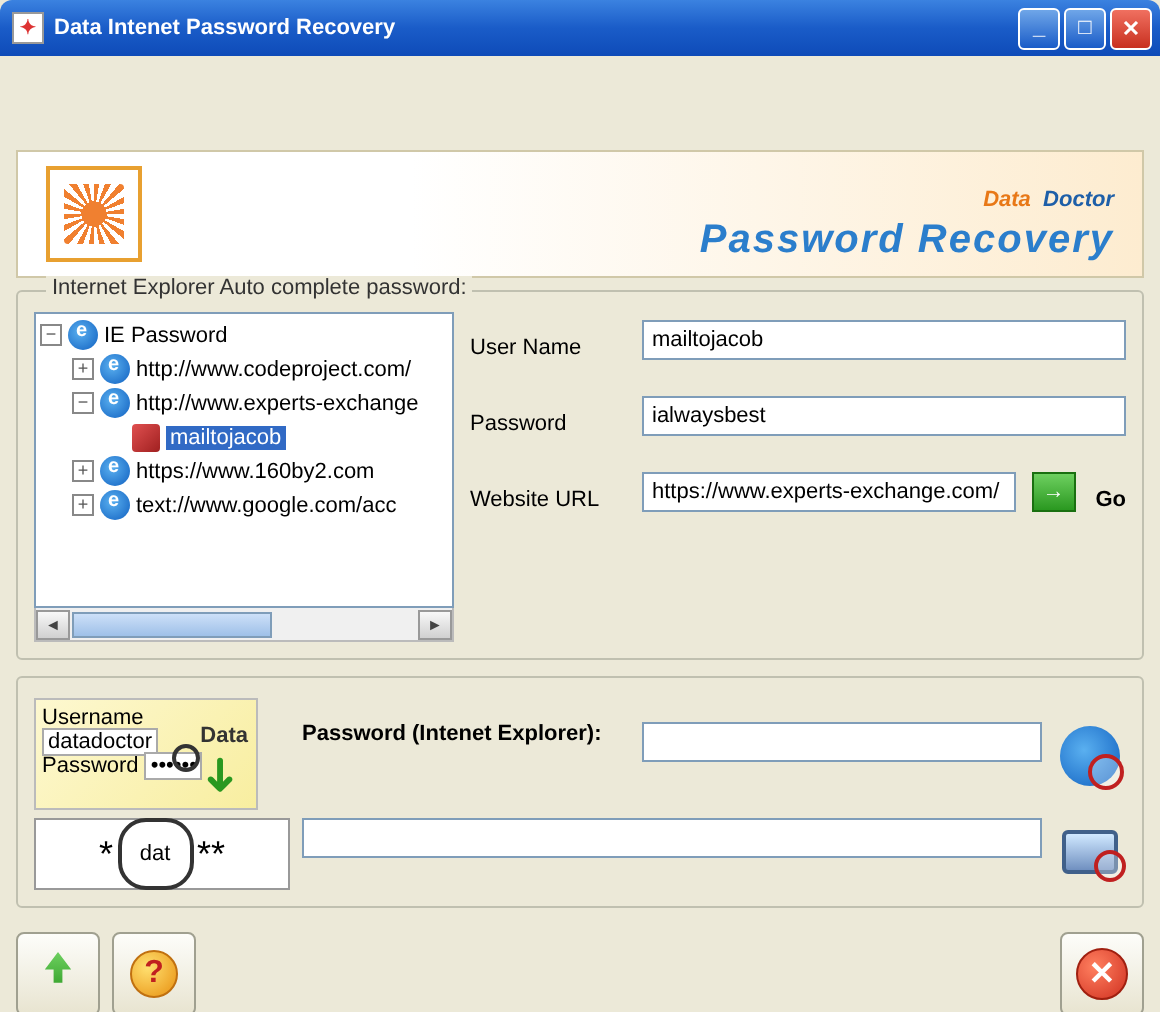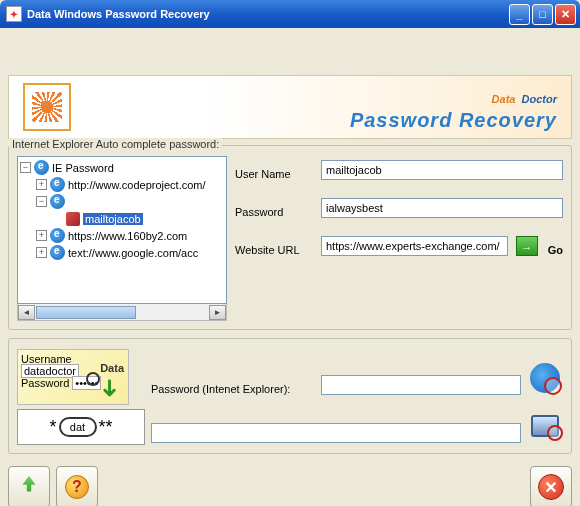"Data Windows Password Recovery" div.titlebar-text { text: Windows -> Intenet }
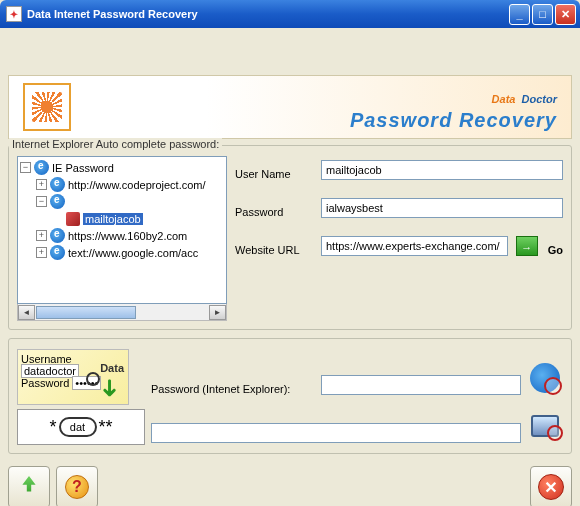"Internet Explorer Auto complete" .groupbox-label { left: 0 -> 14px }
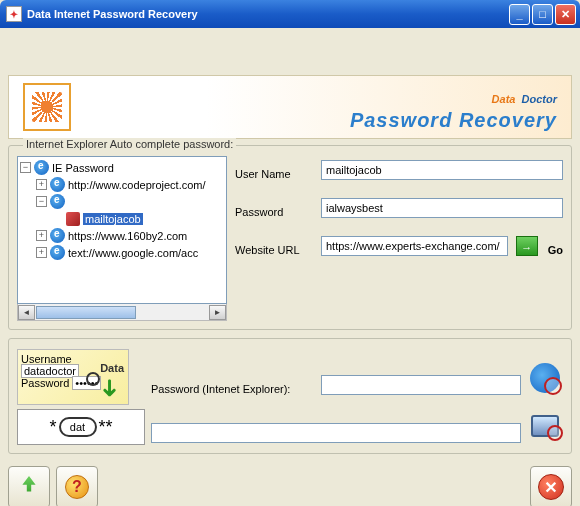"http://www.experts-exchange" span.node-label { html: none -> <span>http://www.experts-exchange</span> }
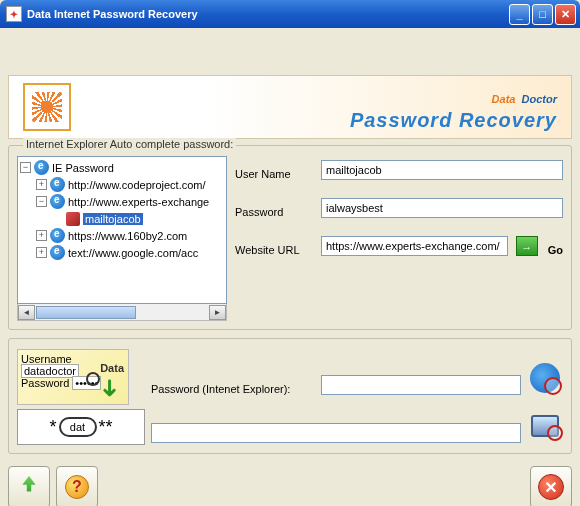"Password (Intenet Explorer):" .reveal-row-f { align-items: flex-end -> flex-start; font-weight: none -> bold }
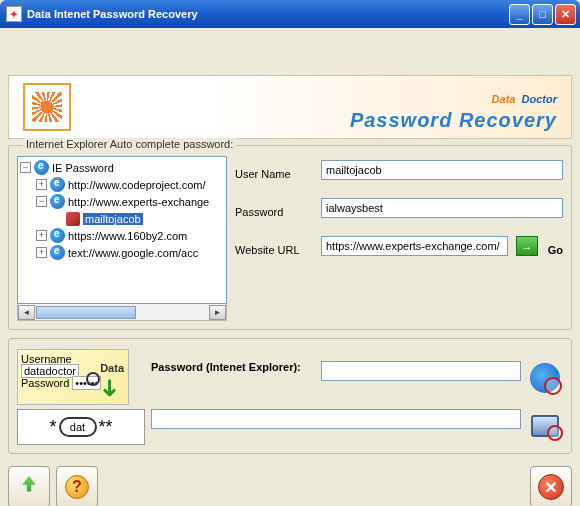"dat" .reveal-img2 .lens2 { height: 20px -> 36px }
